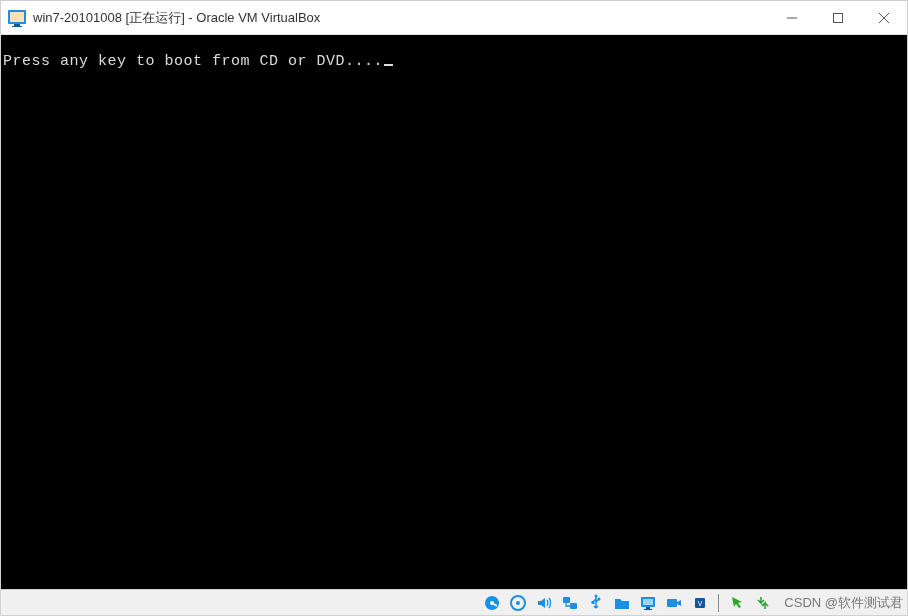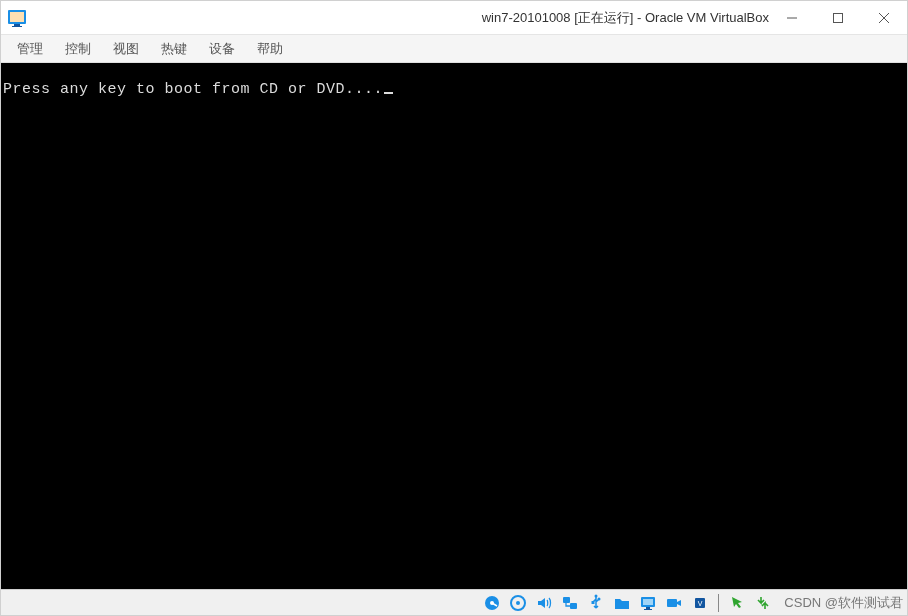"win7-20101008 [正在运行] - Oracle VM" .title { text-align: right -> none }
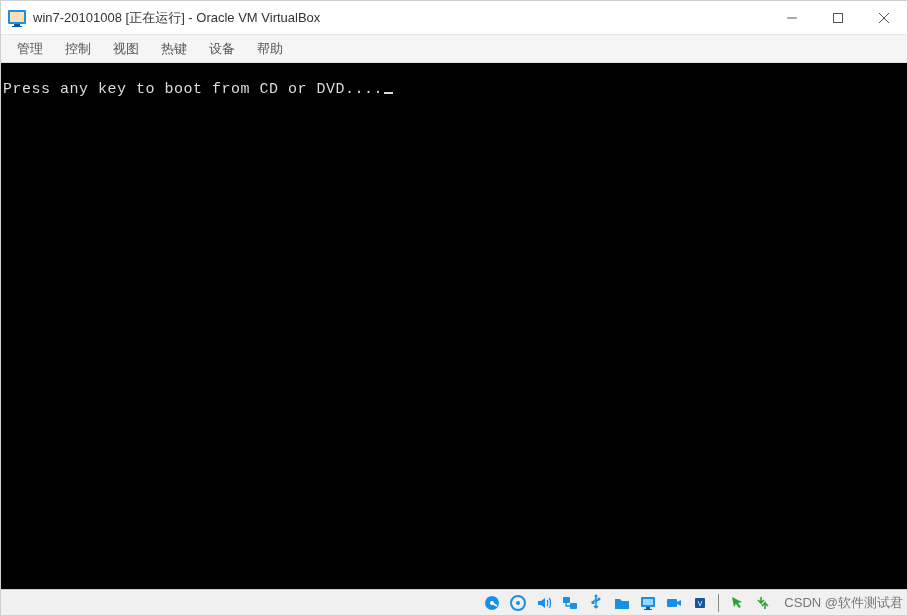"管理" div.menubar { html: <div> <div>管理</div> <div>控制</div> <div>视图</div> <div>热键</div> <div>设备</div> <div>帮助</div> </div> -> none }
